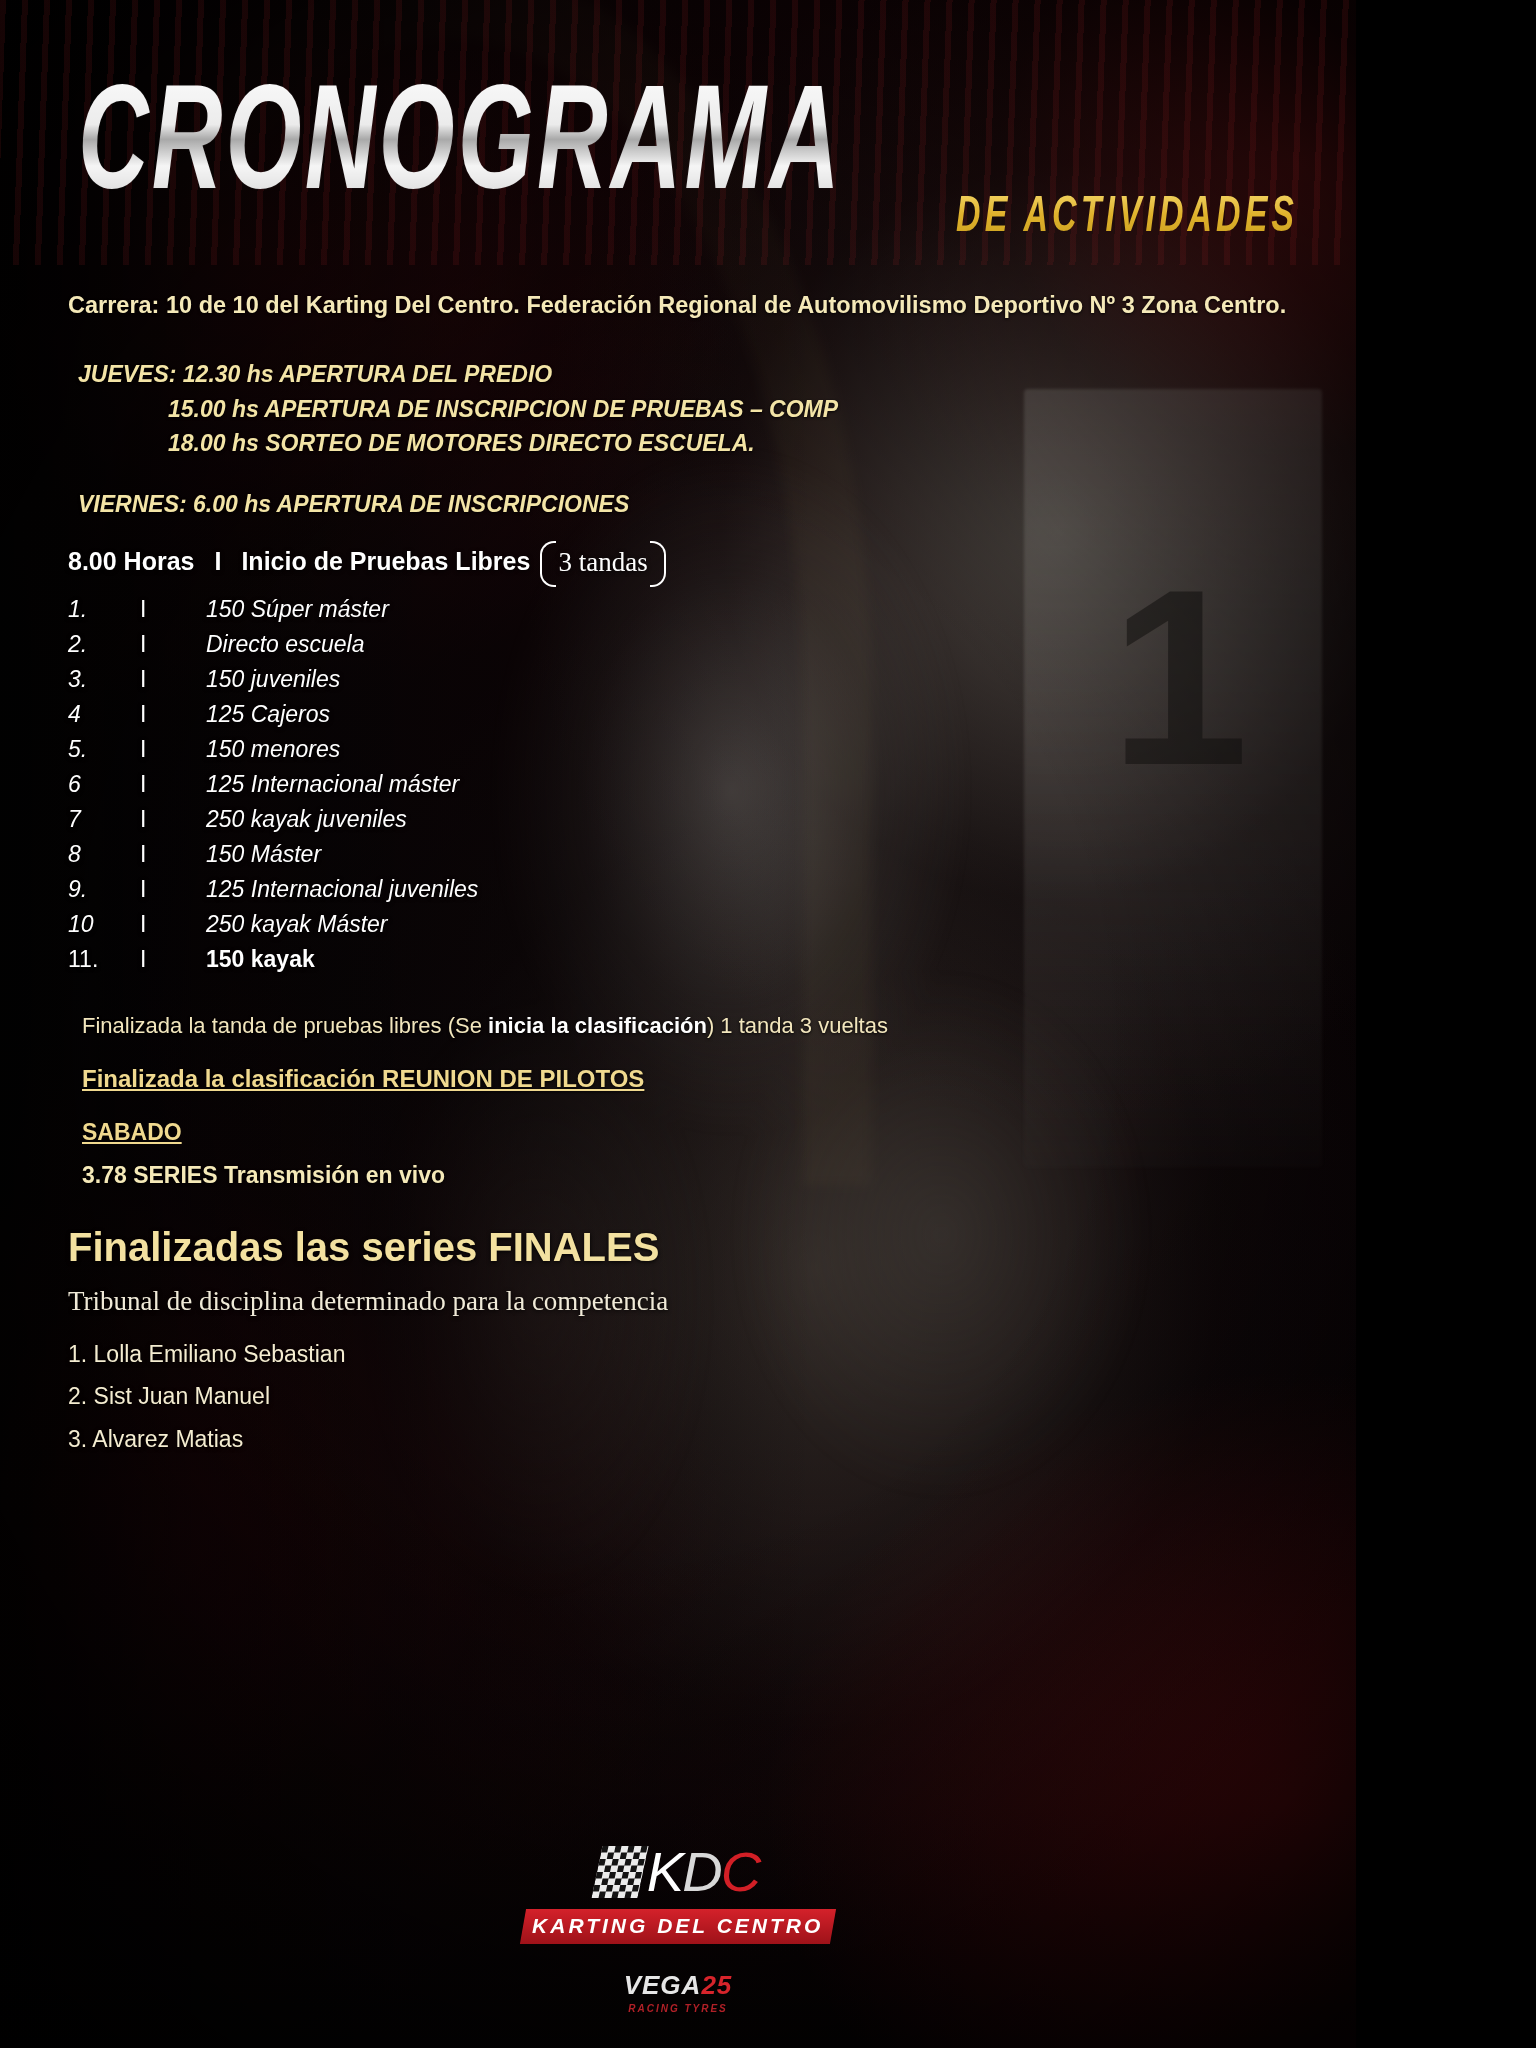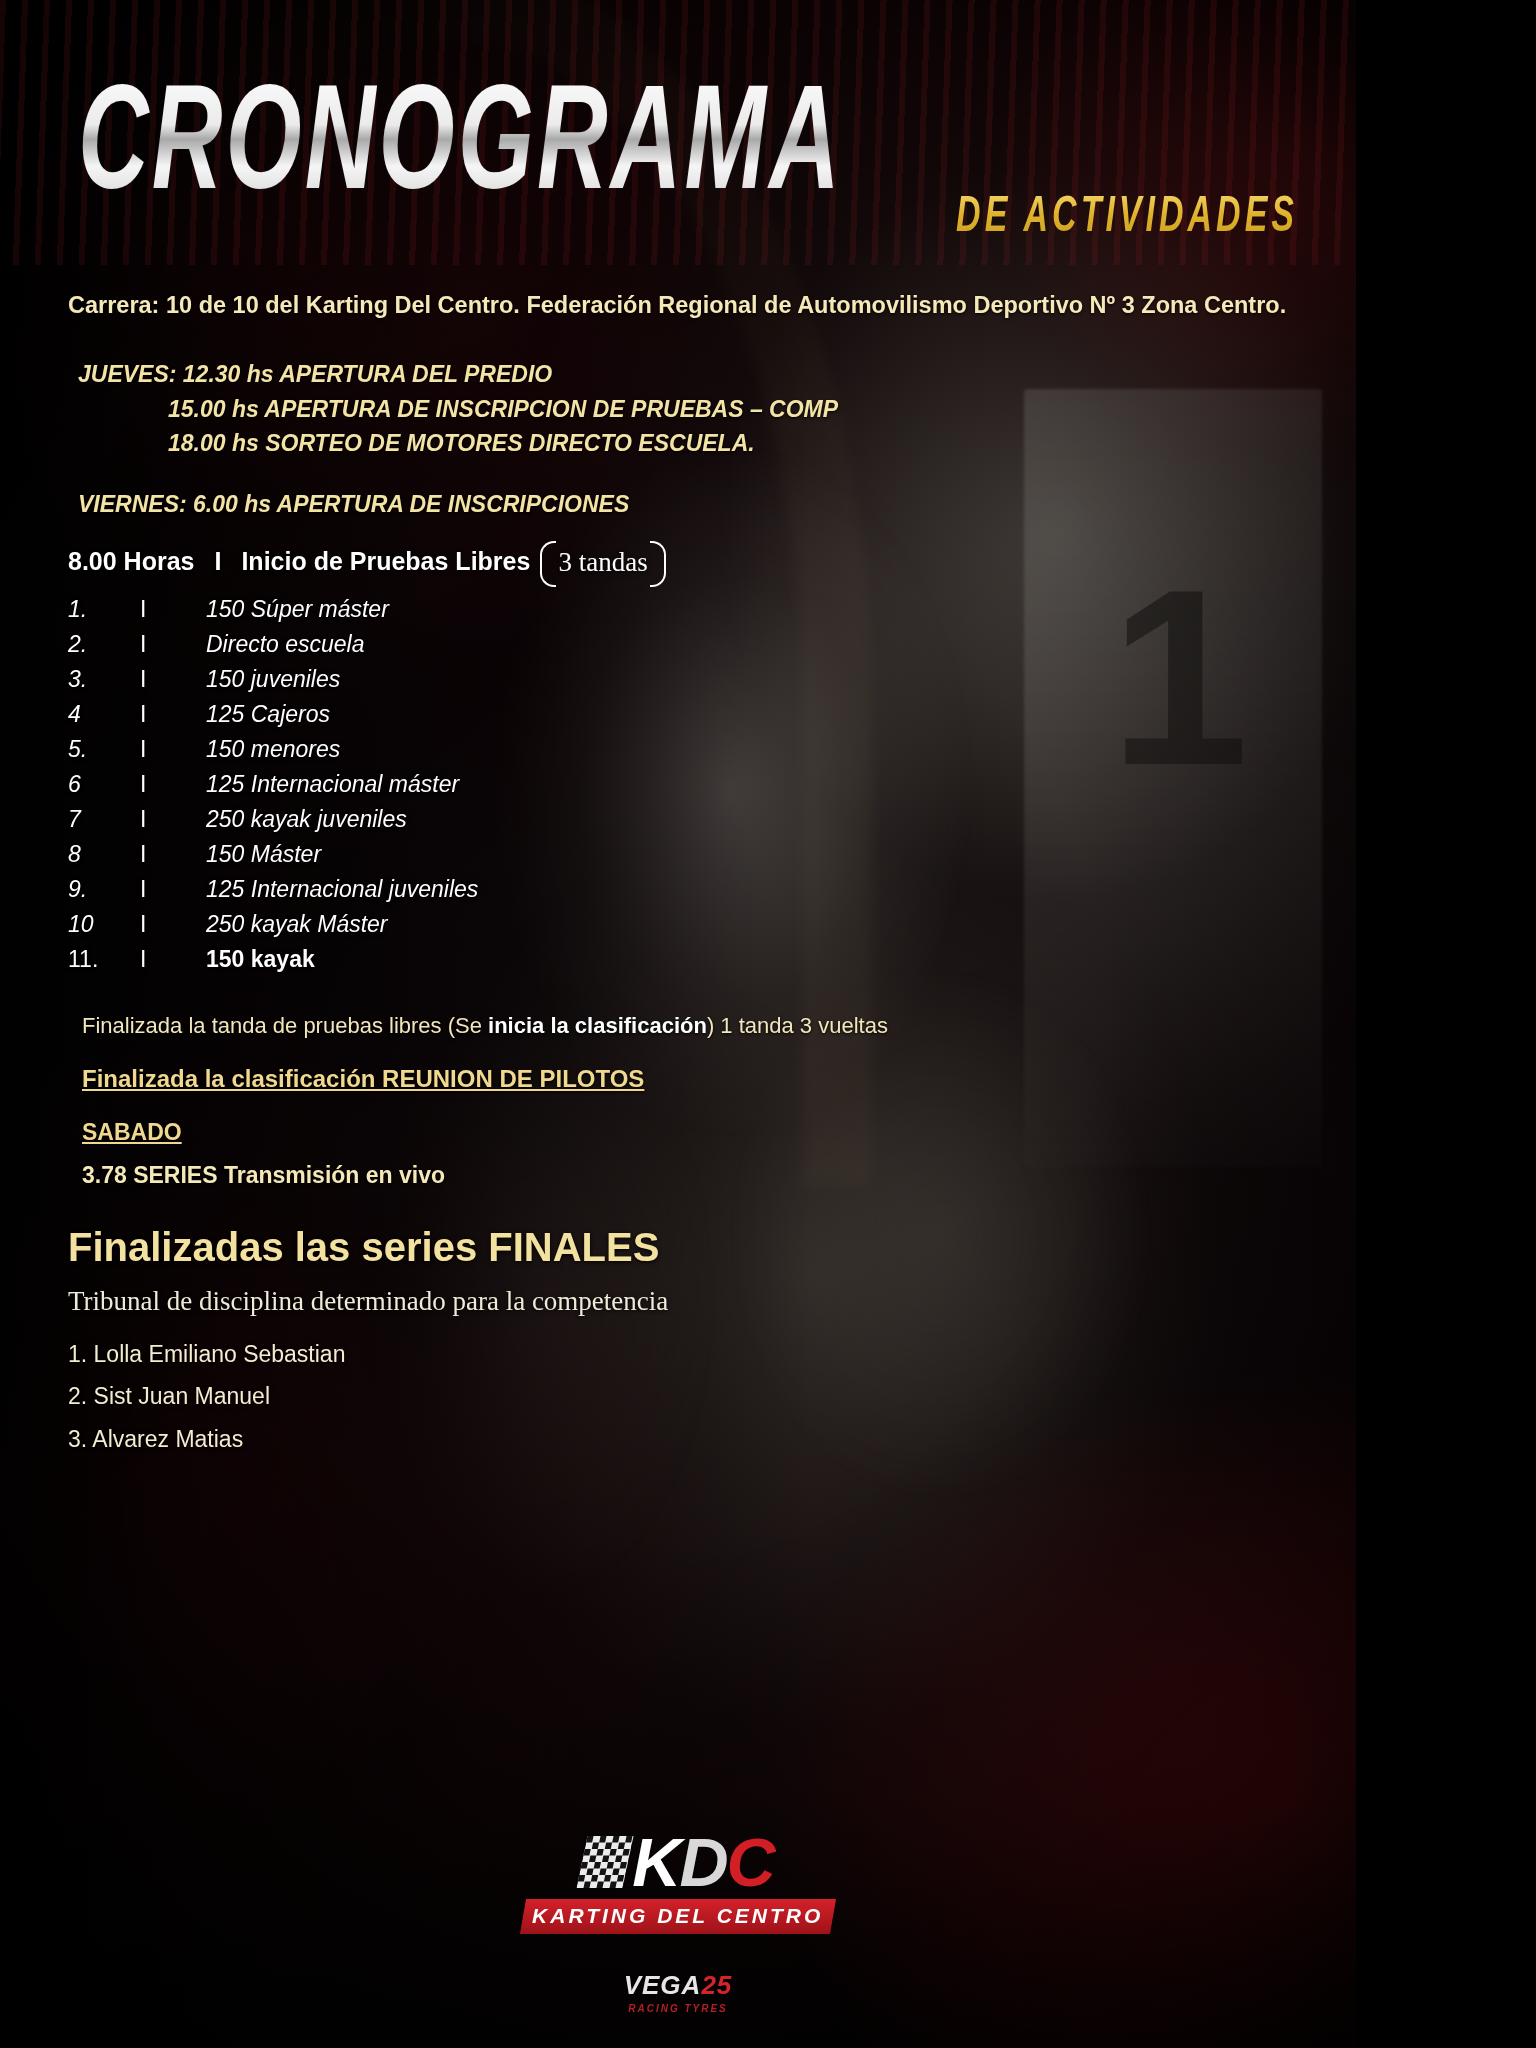"KDC" .kdc-letters { font-size: 68px -> 56px; font-weight: bold -> normal }
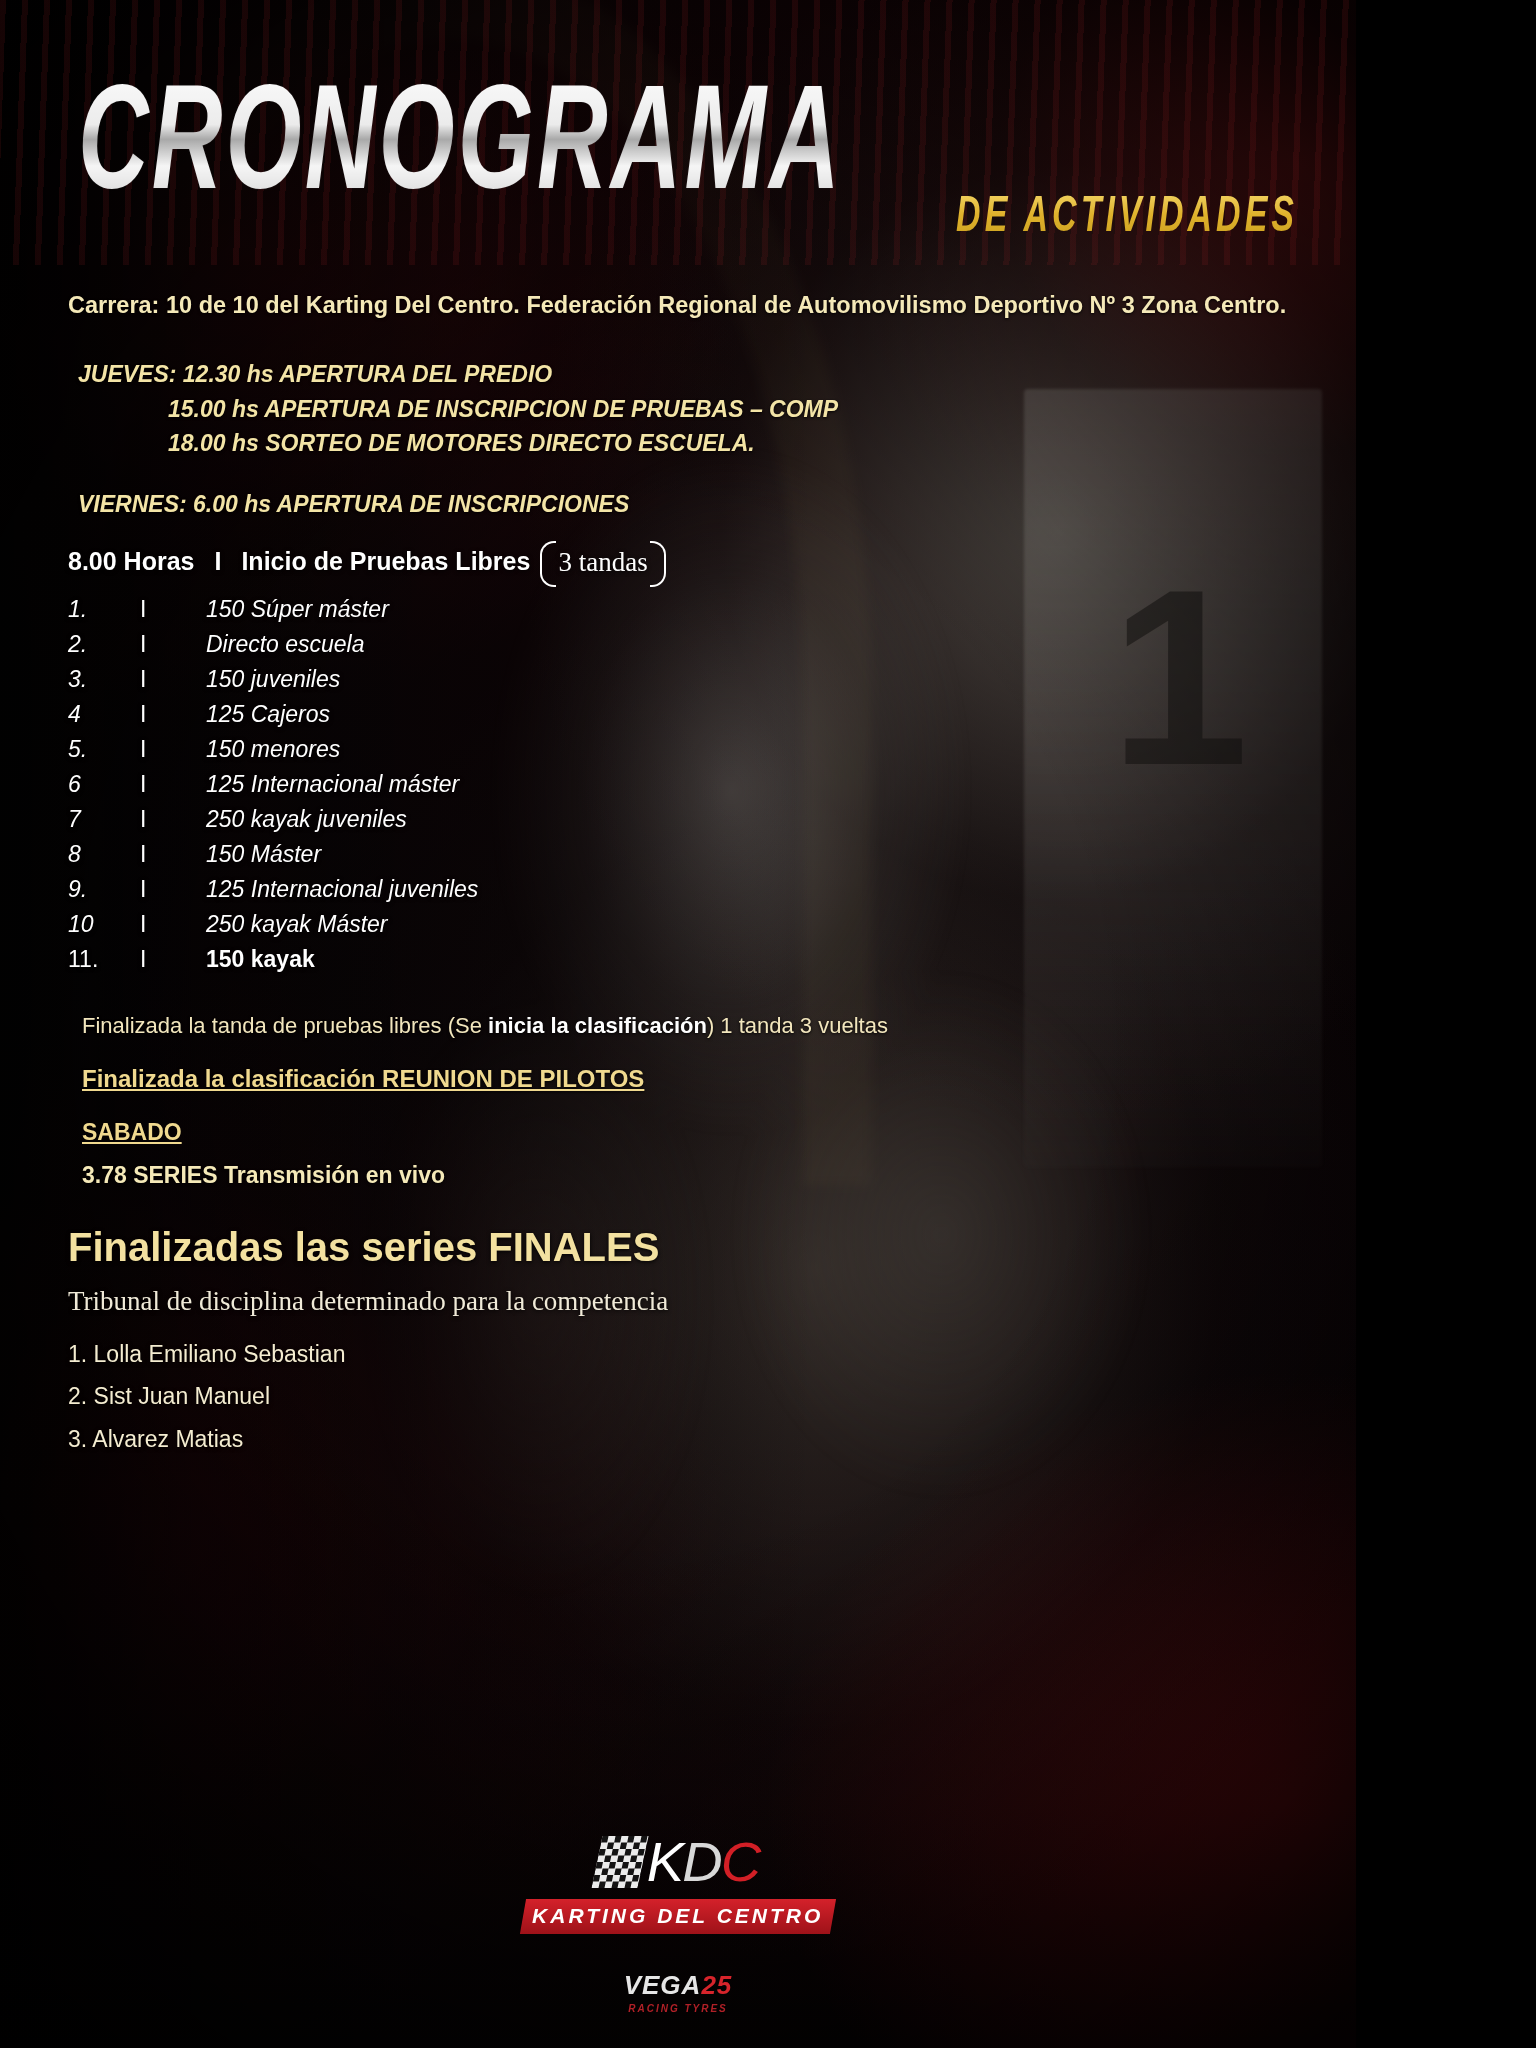"VEGA25" .vega { margin-top: 36px -> 26px }
